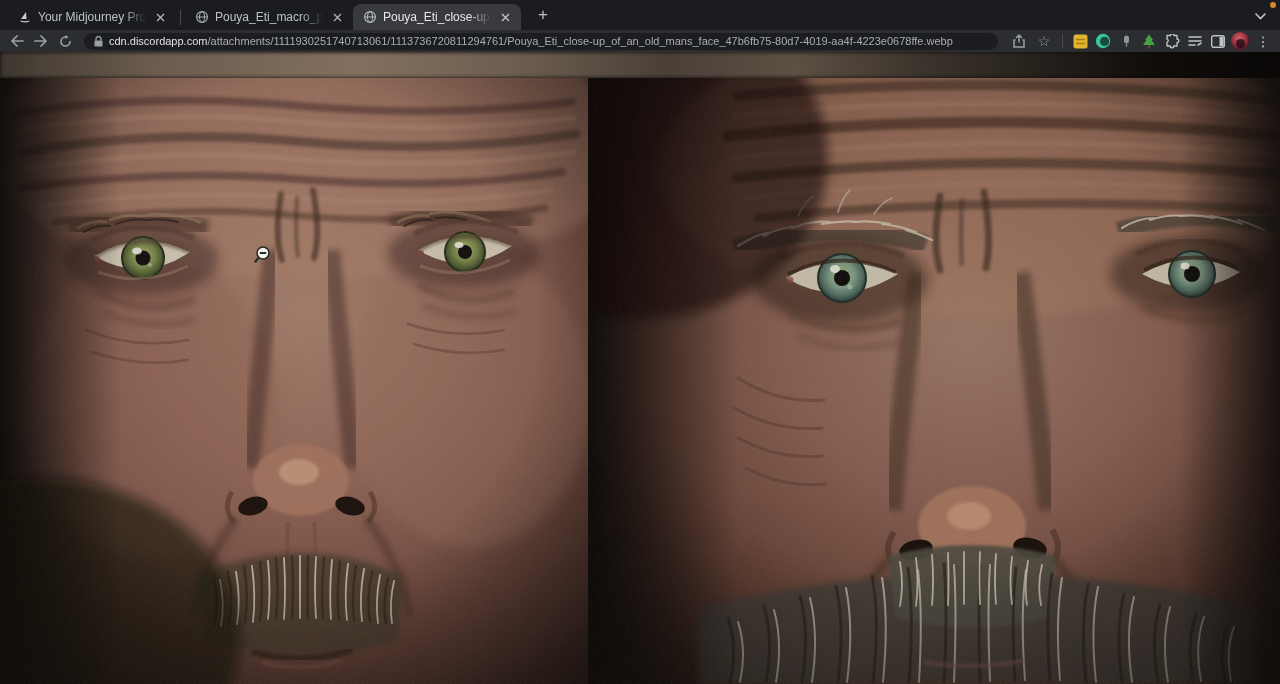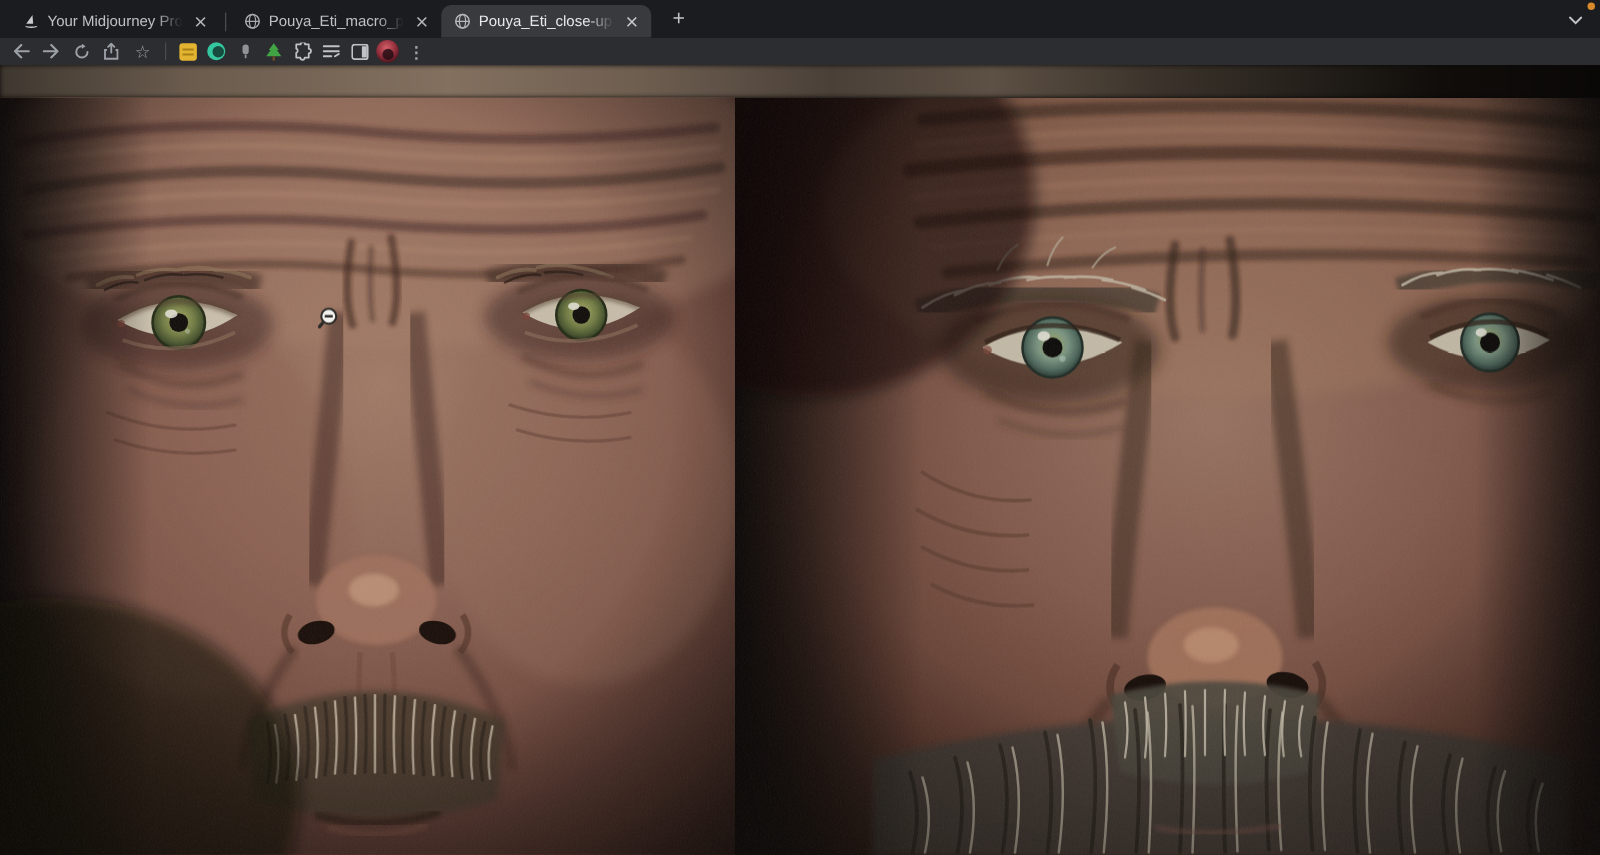"cdn.discordapp.com/attachments/111193025" div.omnibox { html: none -> <div> <svg> <rect></rect> <path></path> </svg> <span><span>cdn.discordapp.com</span><span>/attachments/1111930251740713061/1113736720811294761/Pouya_Eti_close-up_of_an_old_mans_face_47b6fb75-80d7-4019-aa4f-4223e0678ffe.webp</span></span> </div> }
